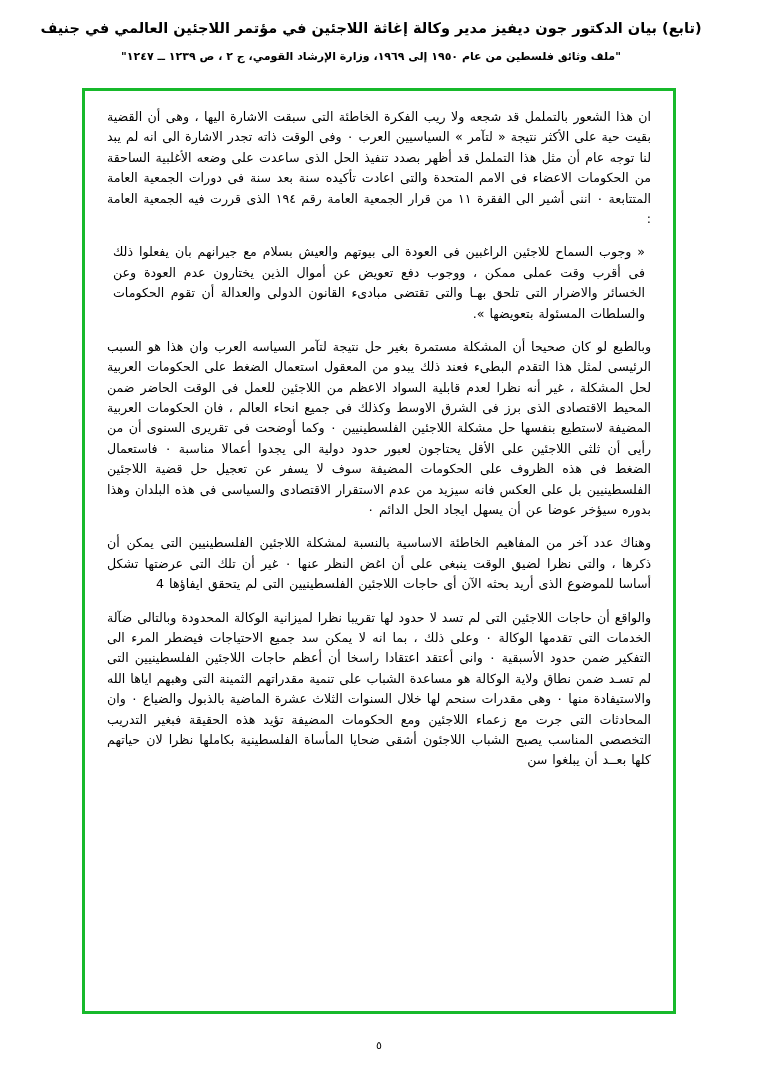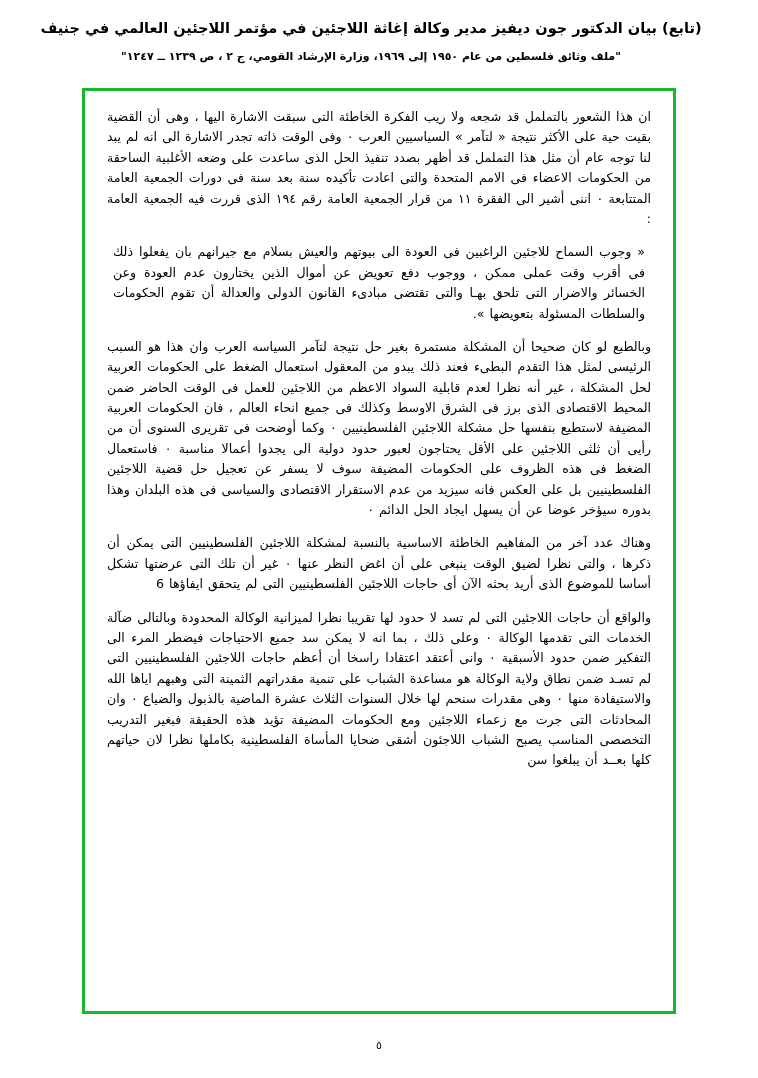"وهناك عدد آخر من المفاهيم" p.para { text: 6 -> 4 }
